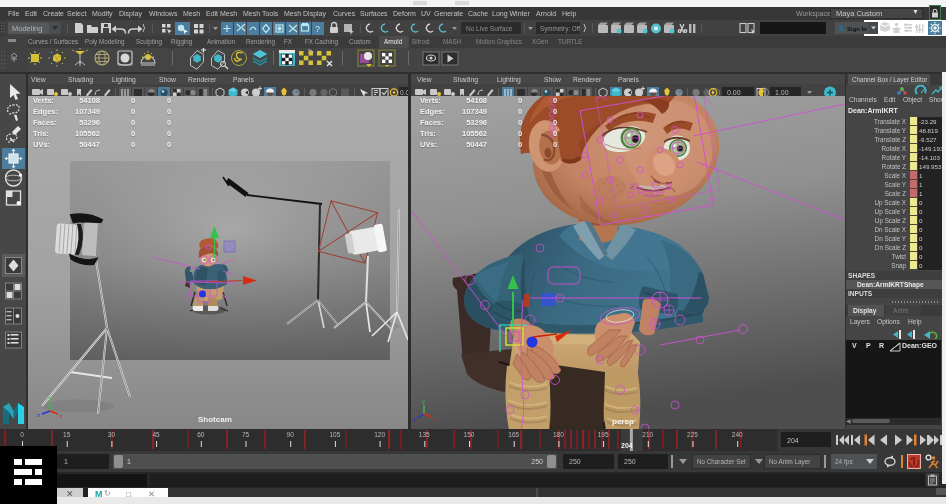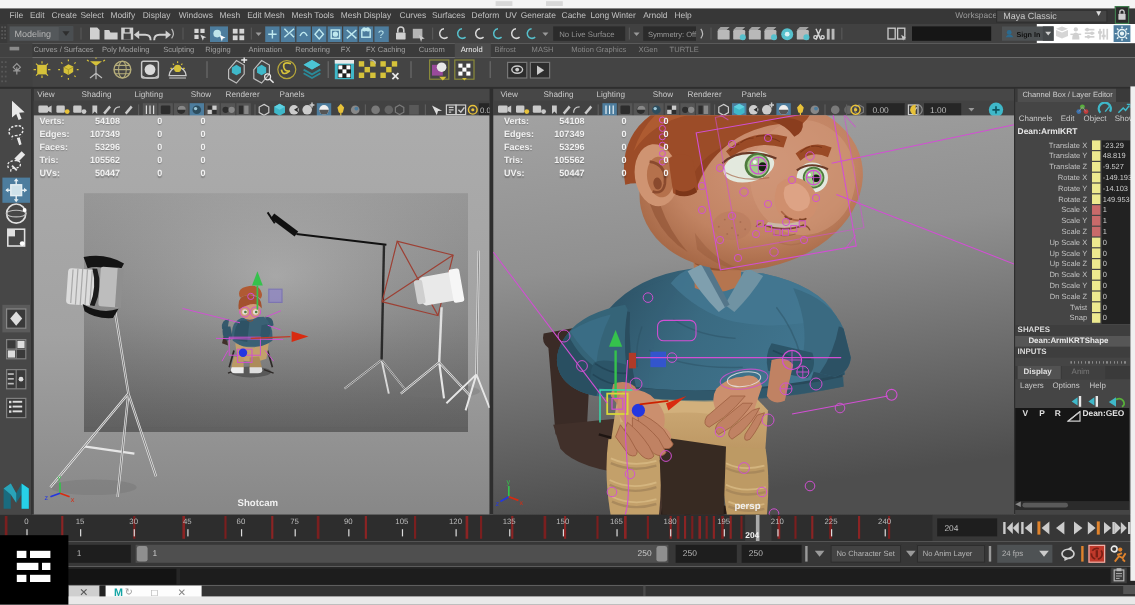"Maya Classic" span { text: Classic -> Custom }
